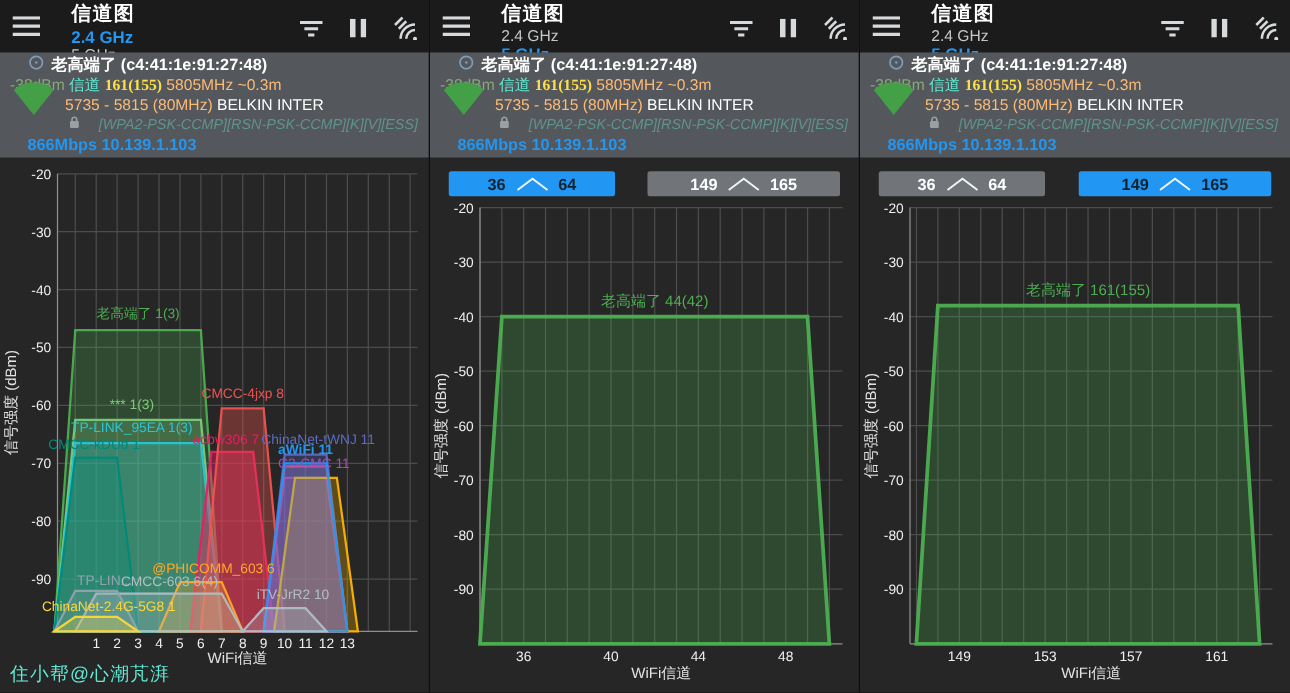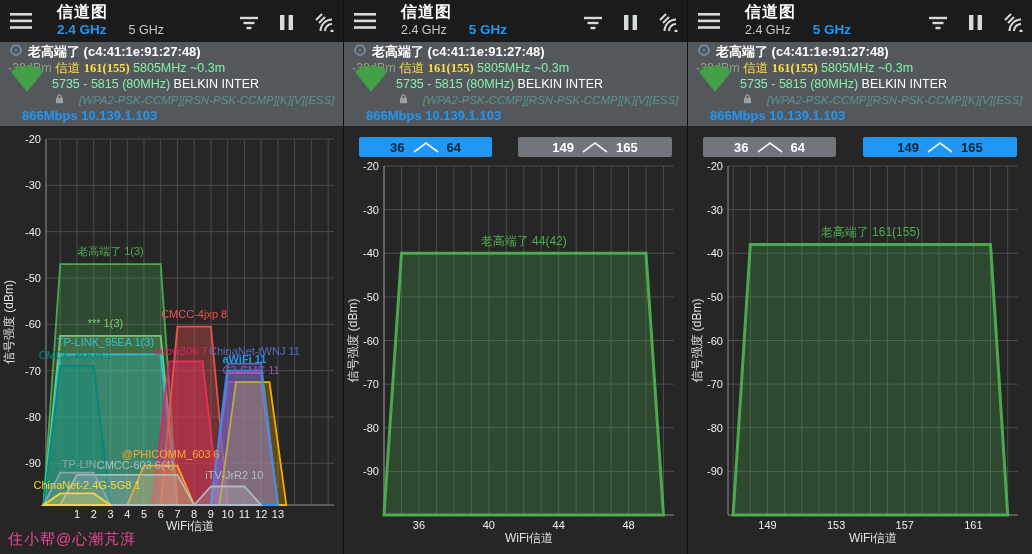"2.4 GHz" .tabs { flex-direction: none -> column; gap: 22px -> none }
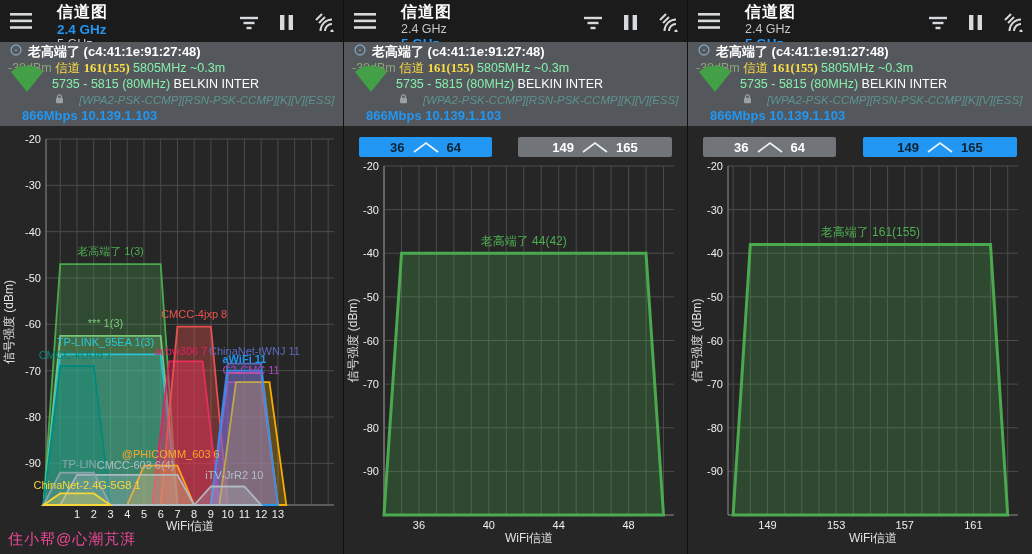"老高端了 (c4:41:1e:91:27:48)" .r1 { padding-left: 10px -> 23px }
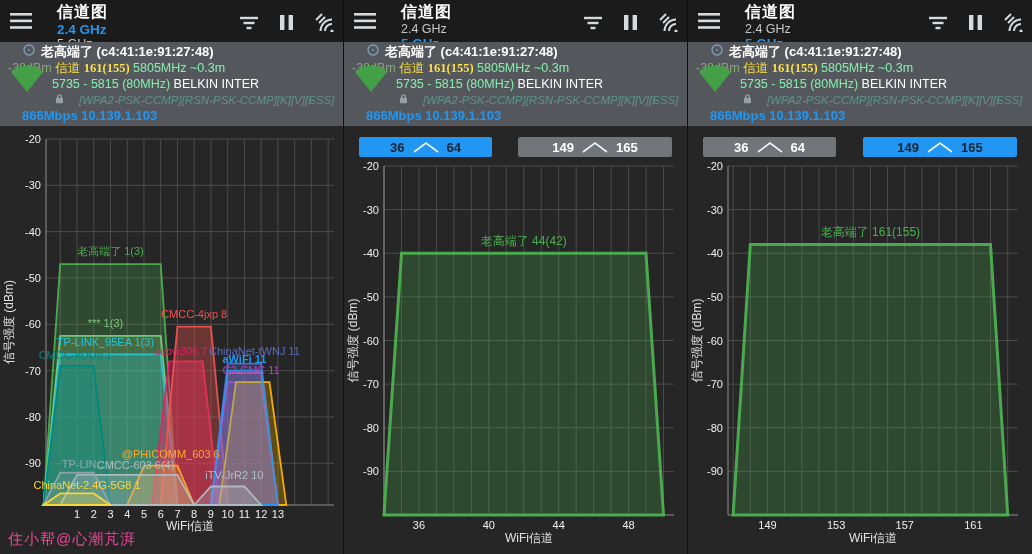"信道" .chlbl { color: #fde047 -> #5eead4 }
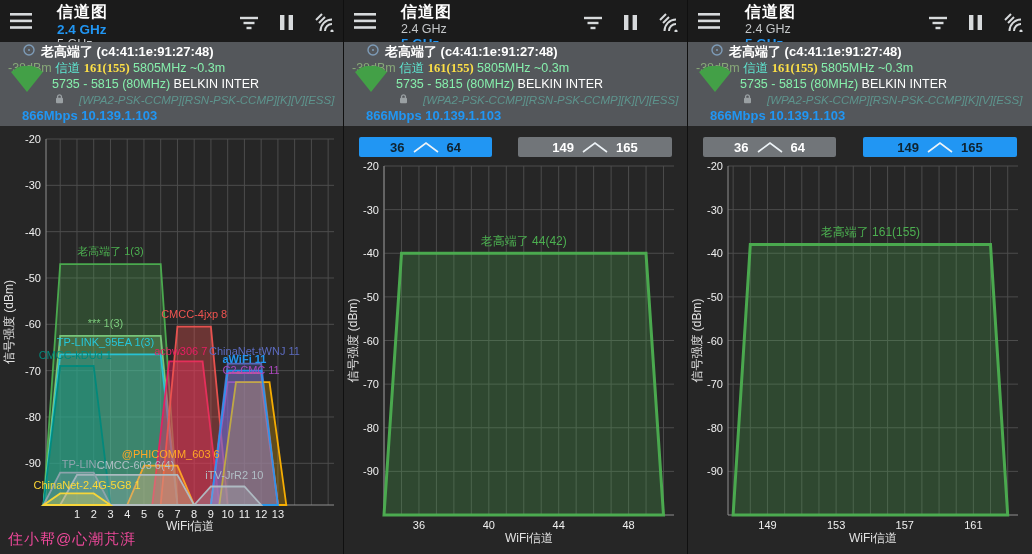"5805MHz ~0.3m" .freq { color: #86efac -> #fdba74 }
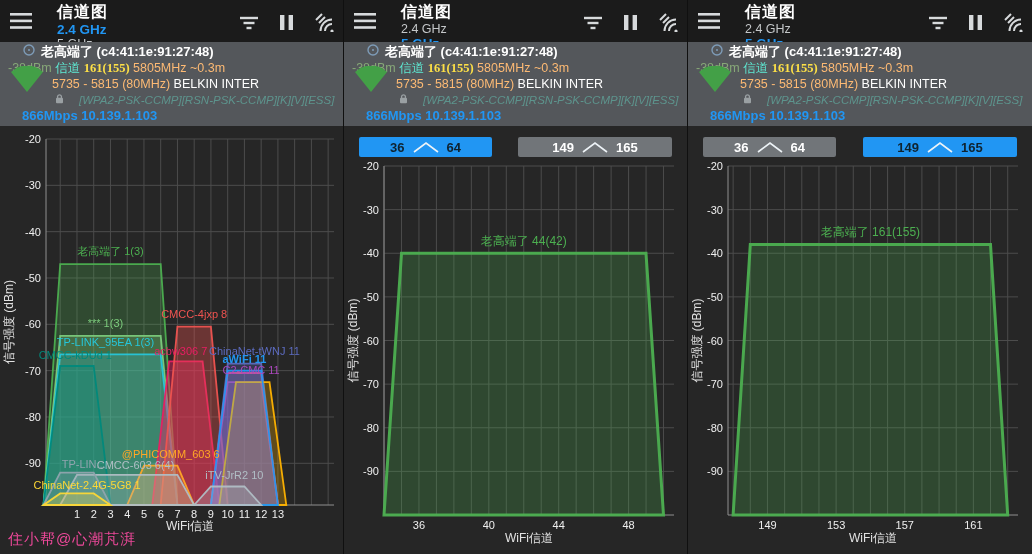"住小帮@心潮芃湃" .watermark { color: #ec4899 -> #5eead4 }
